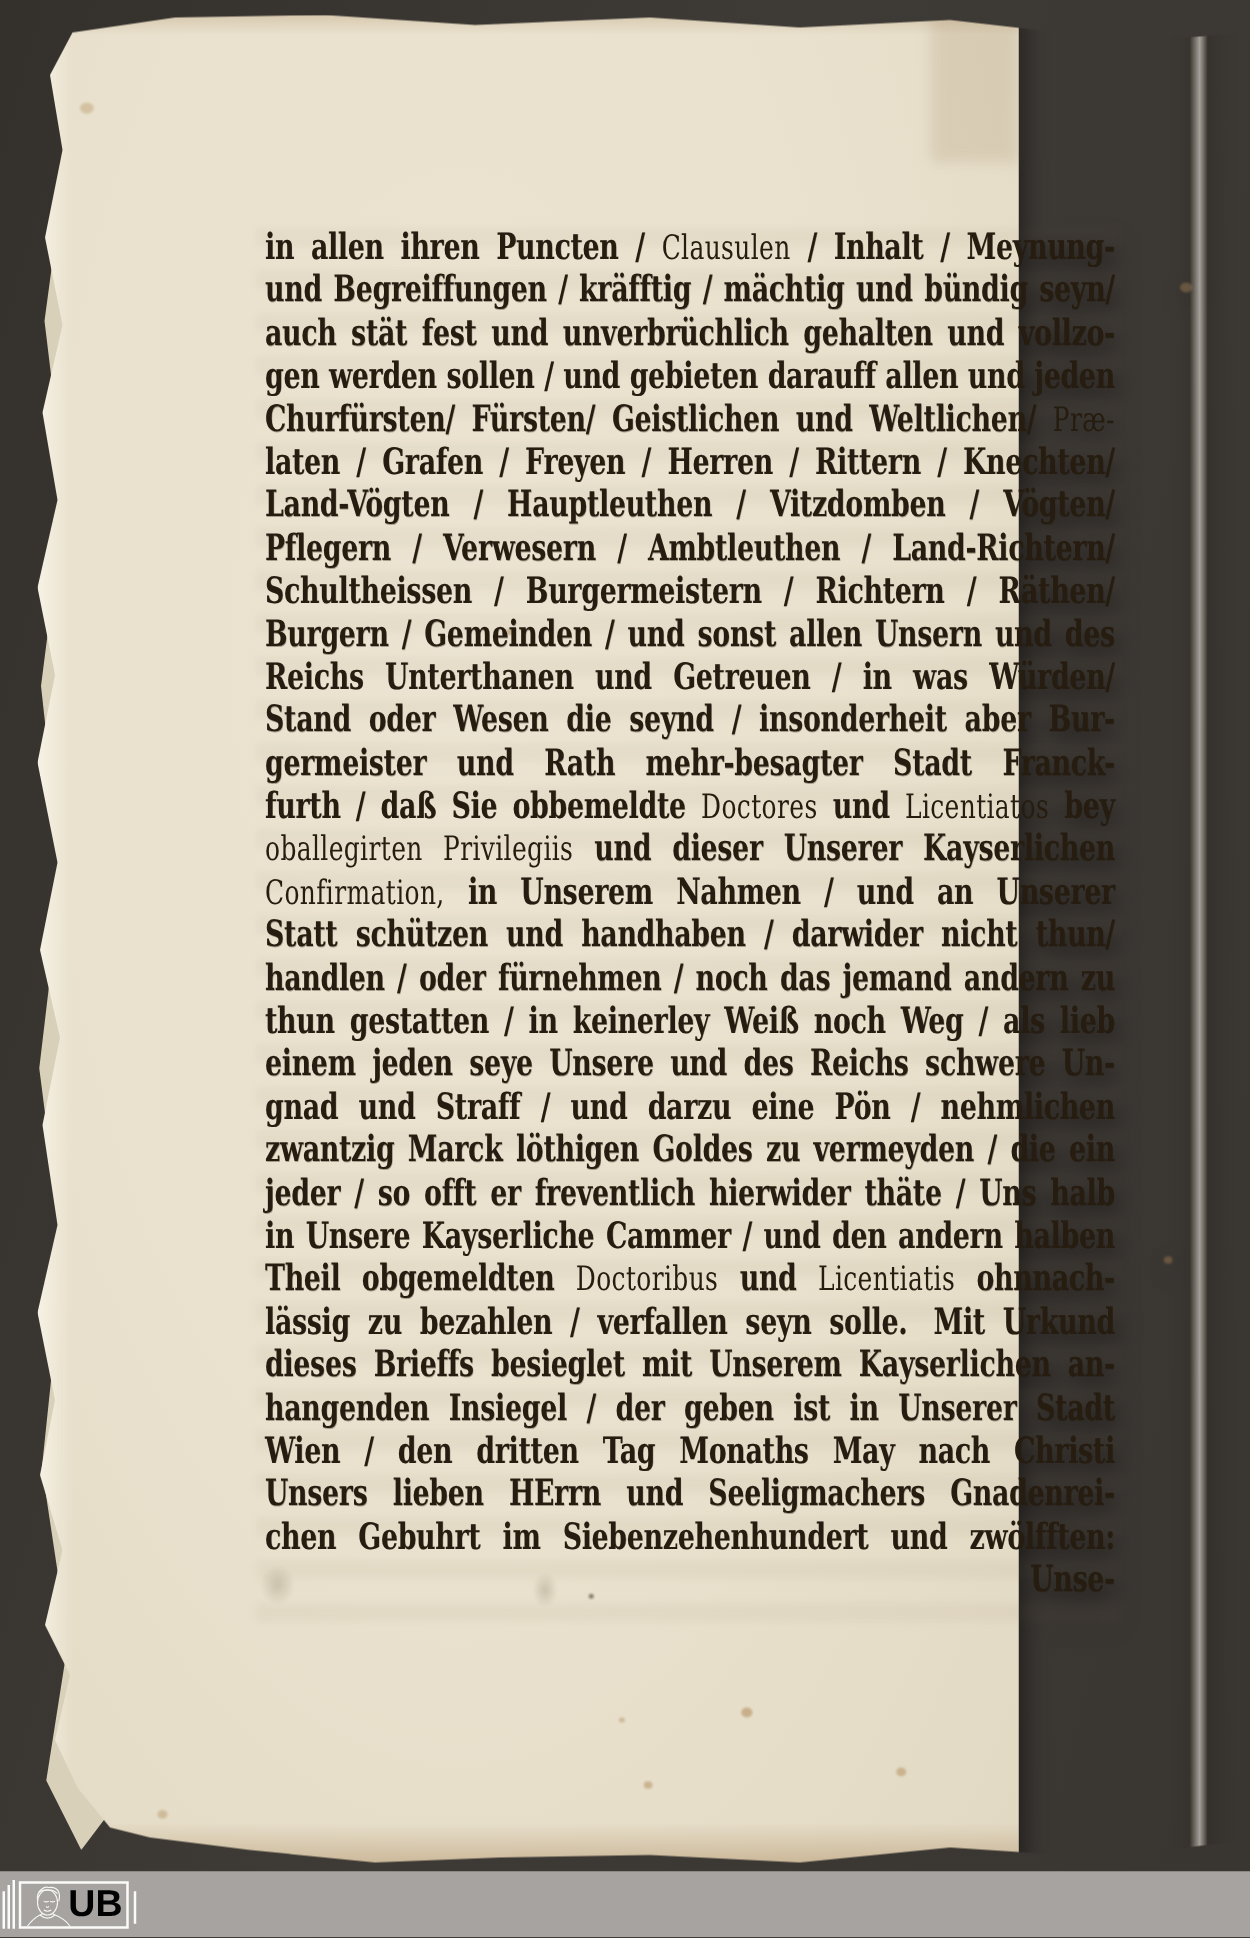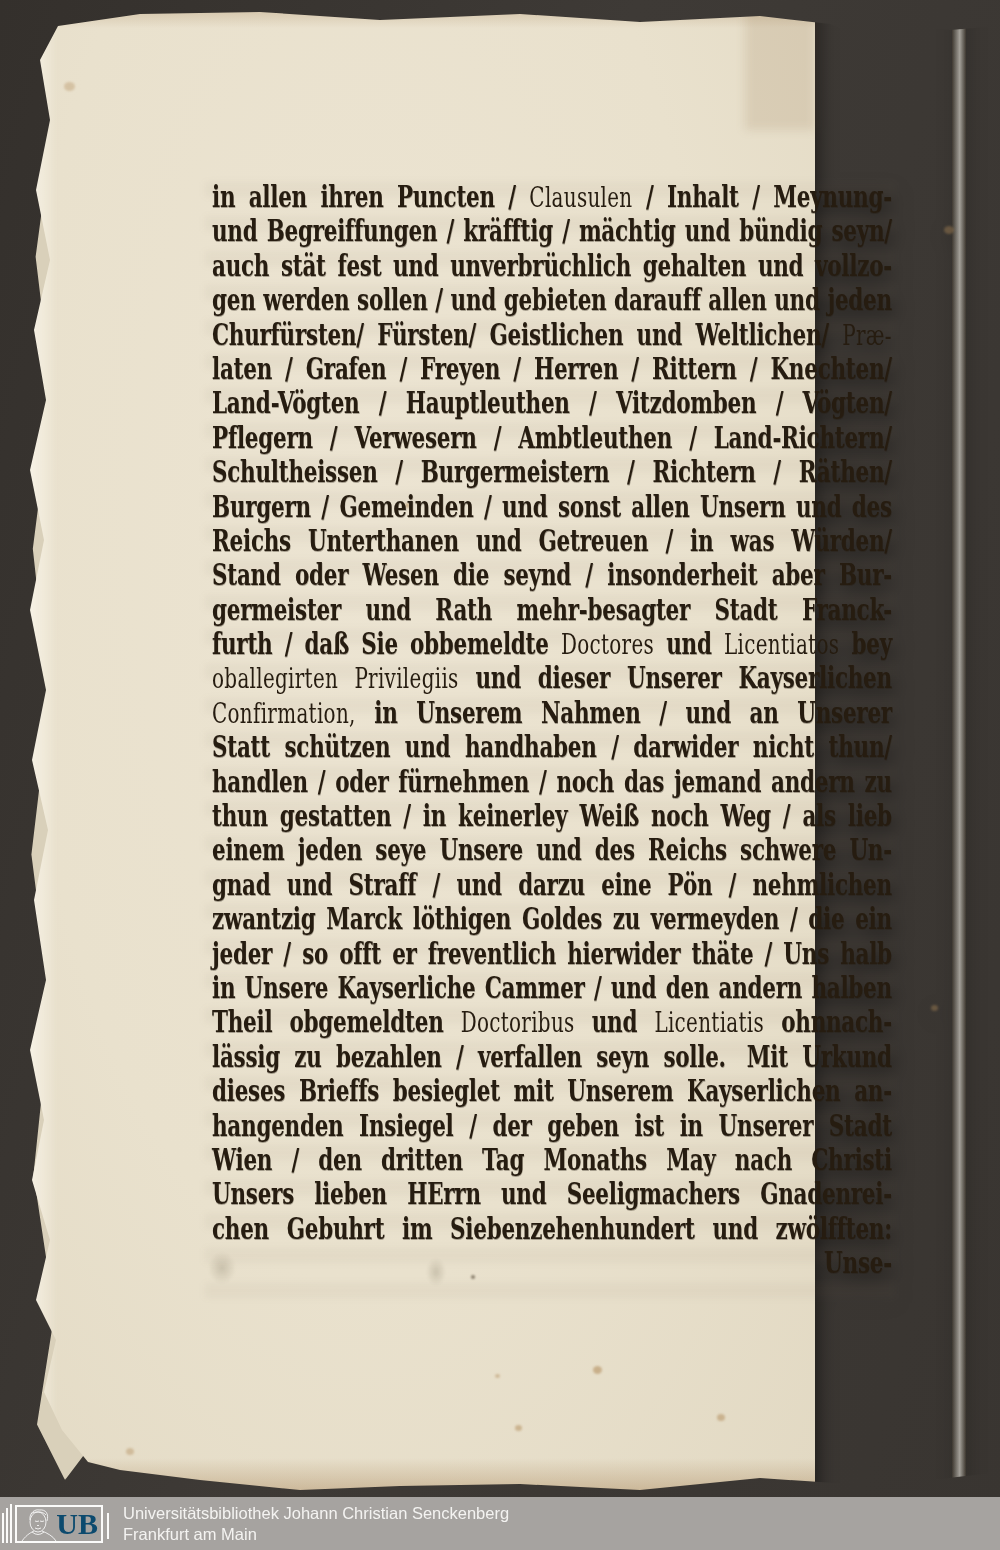"UB" #logo-ub { color: #0c4a6e -> #000000; font-family: Liberation Serif, serif -> Liberation Sans, sans-serif }
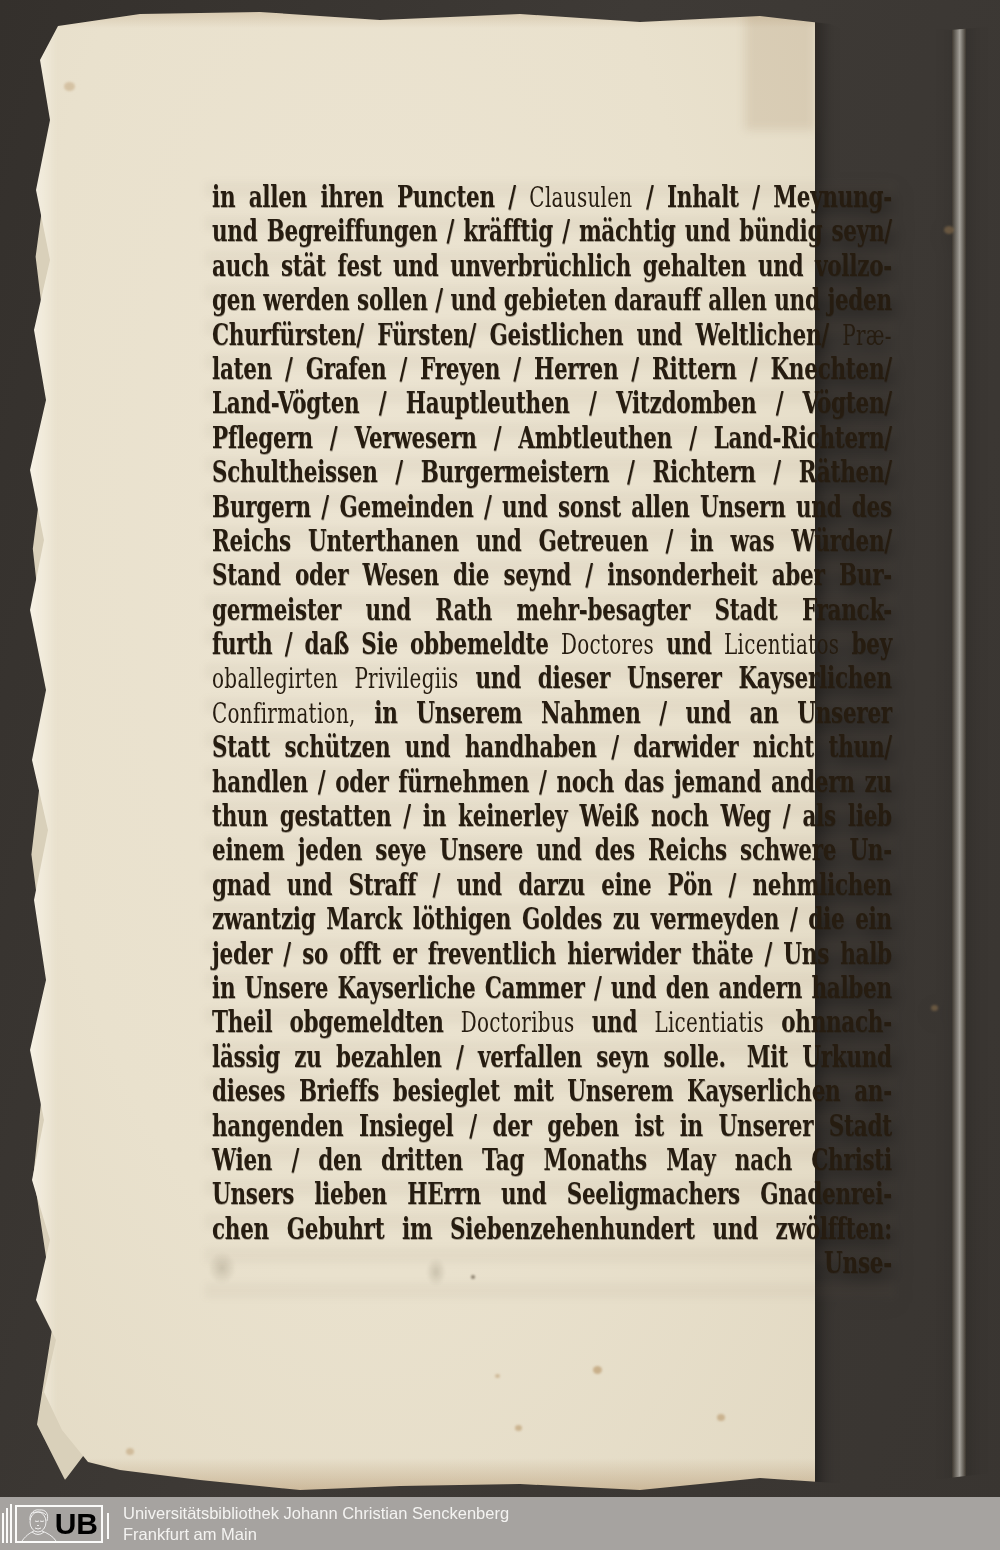"Universitätsbibliothek Johann Christian" div { html: <div> <div>Universitätsbibliothek Johann Christian Senckenberg</div> <div>Frankfurt am Main</div> </div> -> none }
